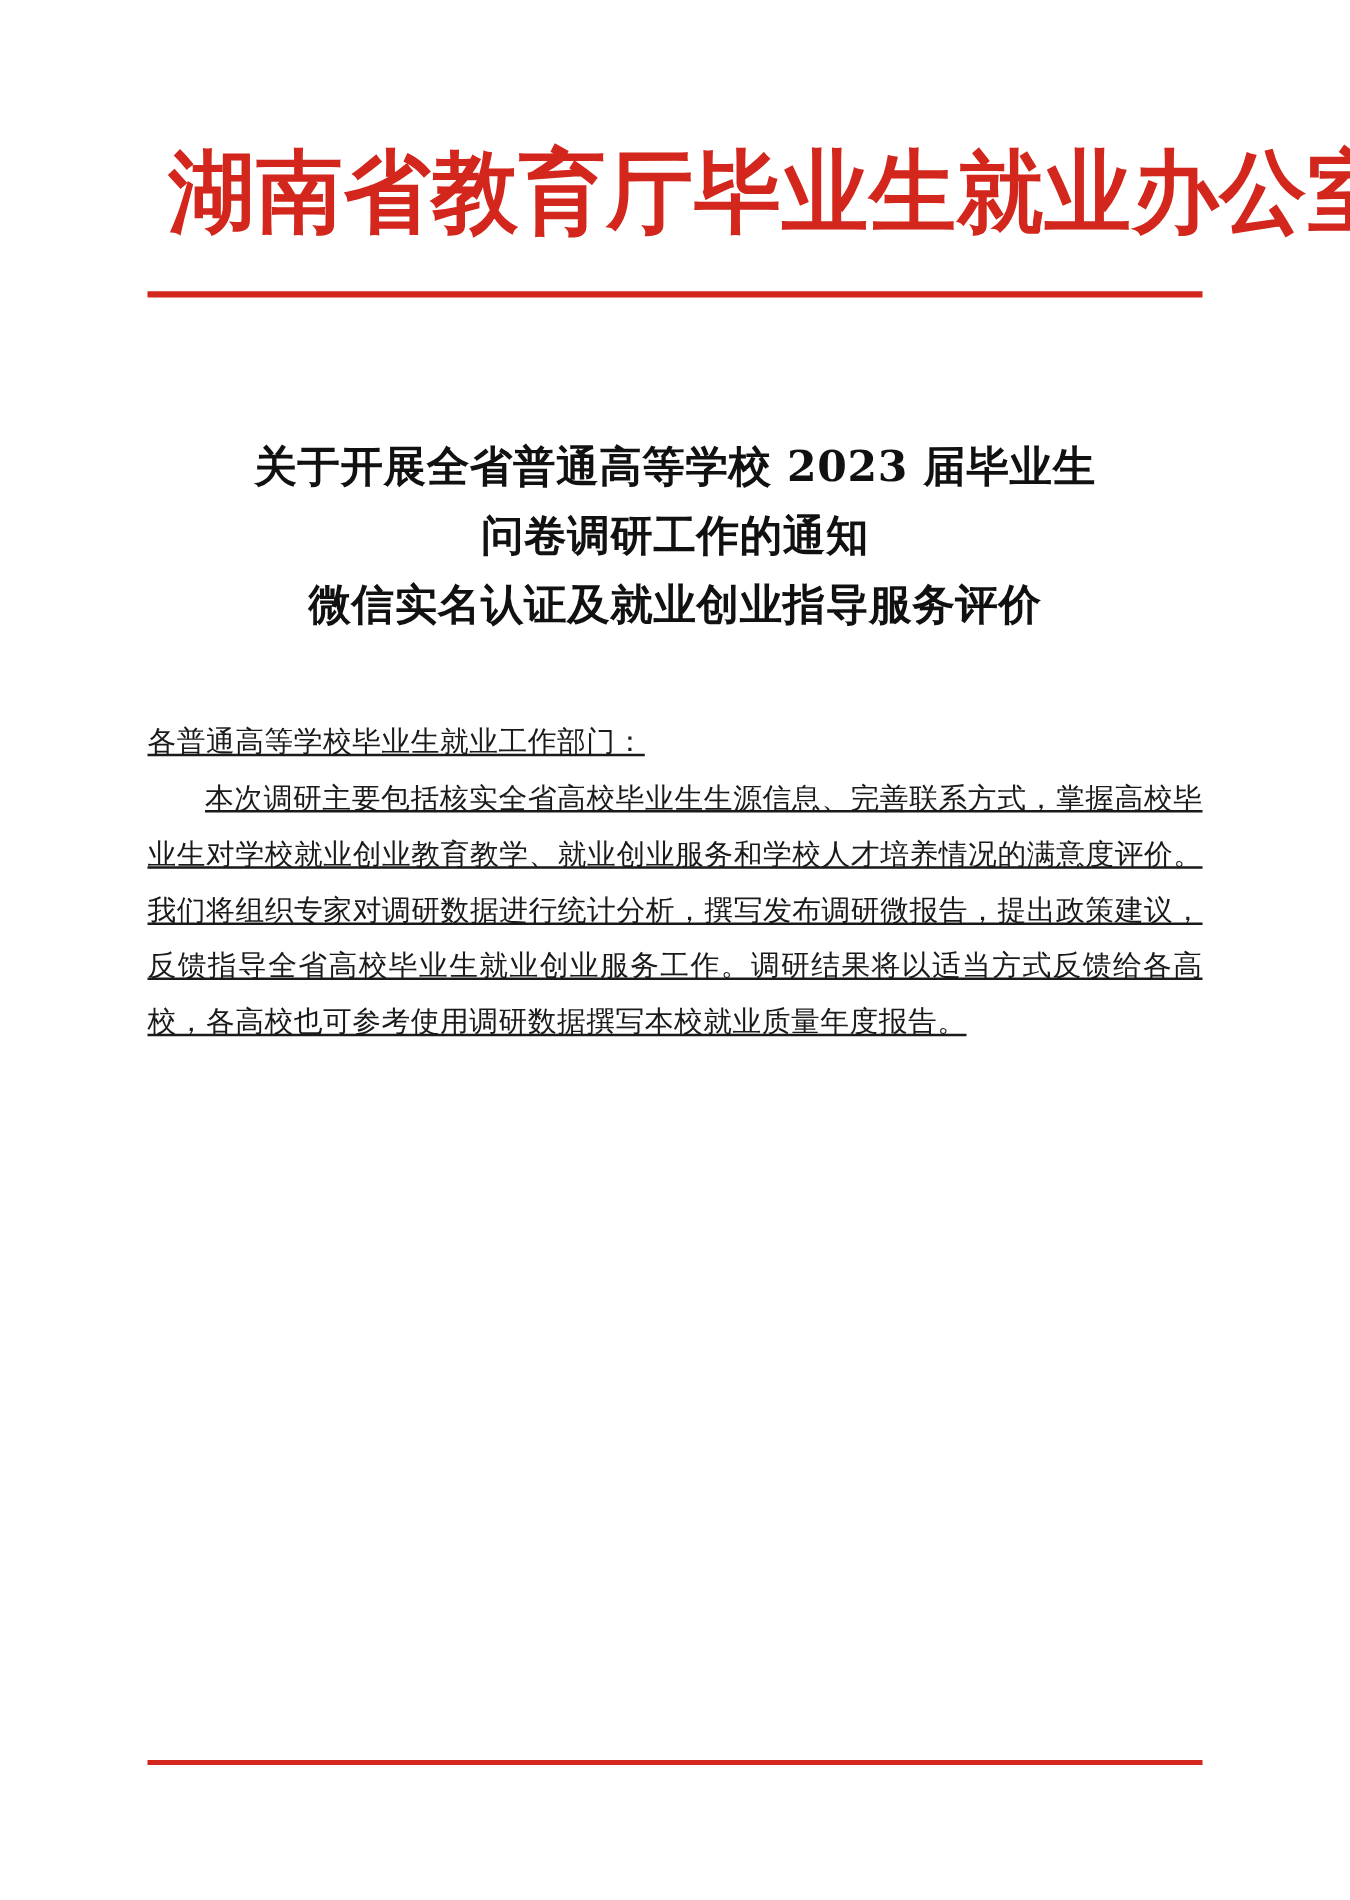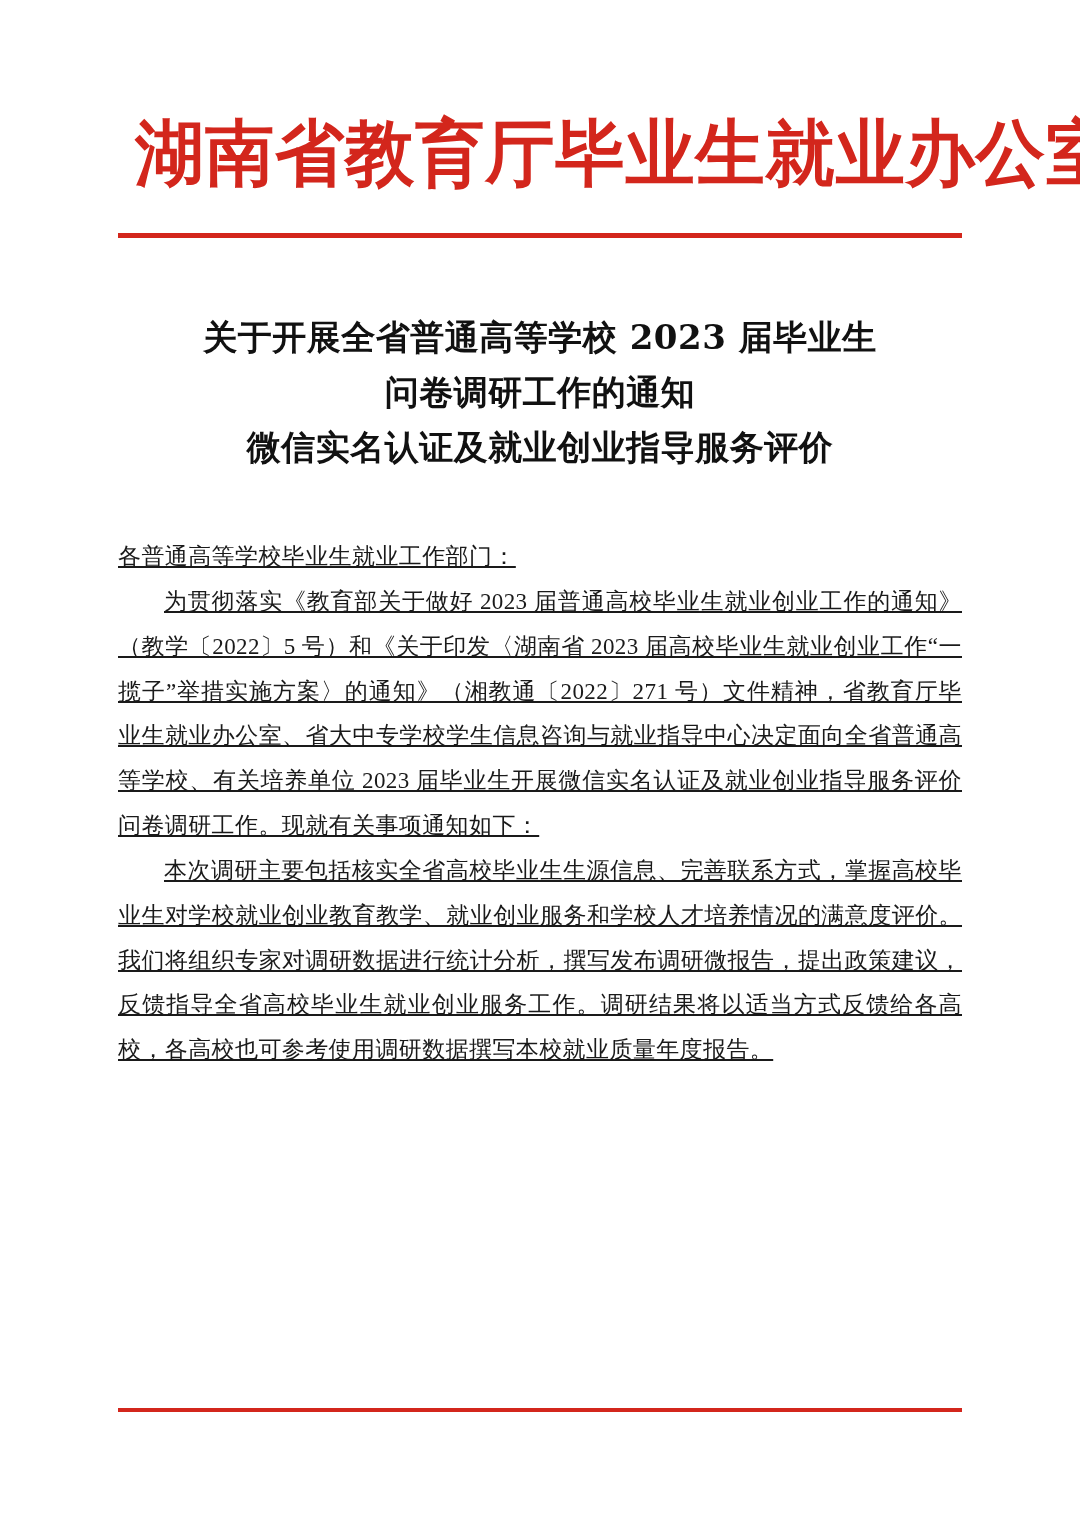"关于开展全省普通高等学校 2023 届毕业生" .doc-title { margin-top: 72px -> 109px }
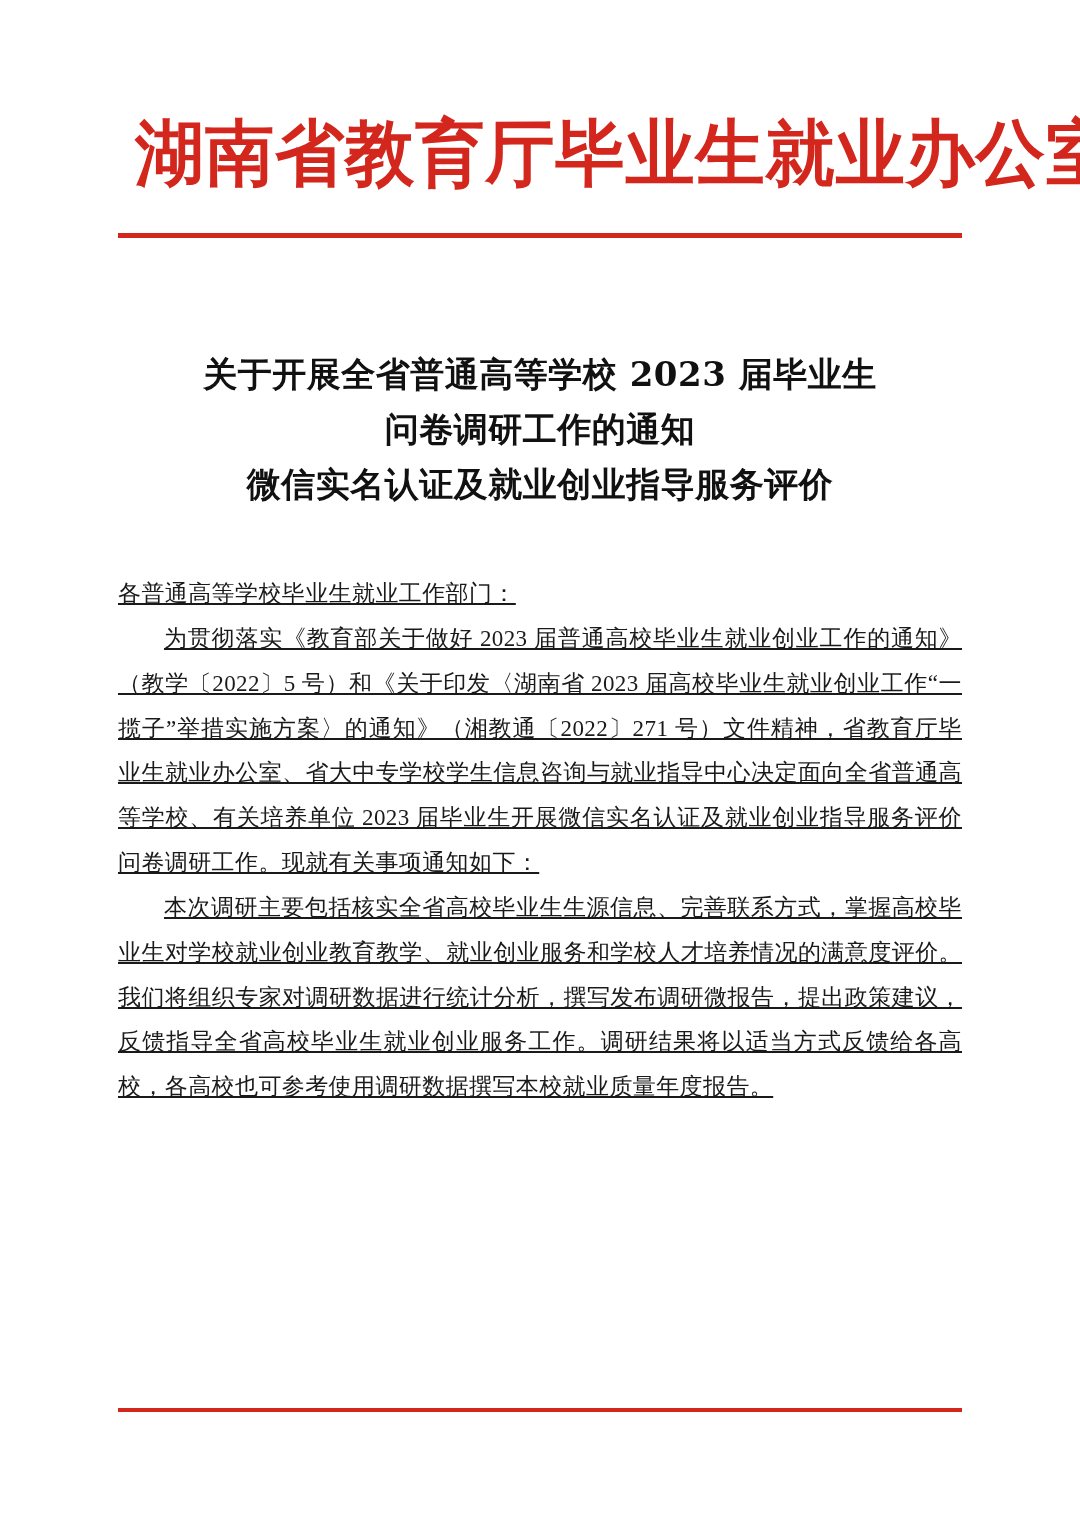"为贯彻落实《教育部关于做好 2023" p.indent { html: <p>为贯彻落实《教育部关于做好 2023 届普通高校毕业生就业创业工作的通知》（教学〔2022〕5 号）和《关于印发〈湖南省 2023 届高校毕业生就业创业工作“一揽子”举措实施方案〉的通知》（湘教通〔2022〕271 号）文件精神，省教育厅毕业生就业办公室、省大中专学校学生信息咨询与就业指导中心决定面向全省普通高等学校、有关培养单位 2023 届毕业生开展微信实名认证及就业创业指导服务评价问卷调研工作。现就有关事项通知如下：</p> -> none }
